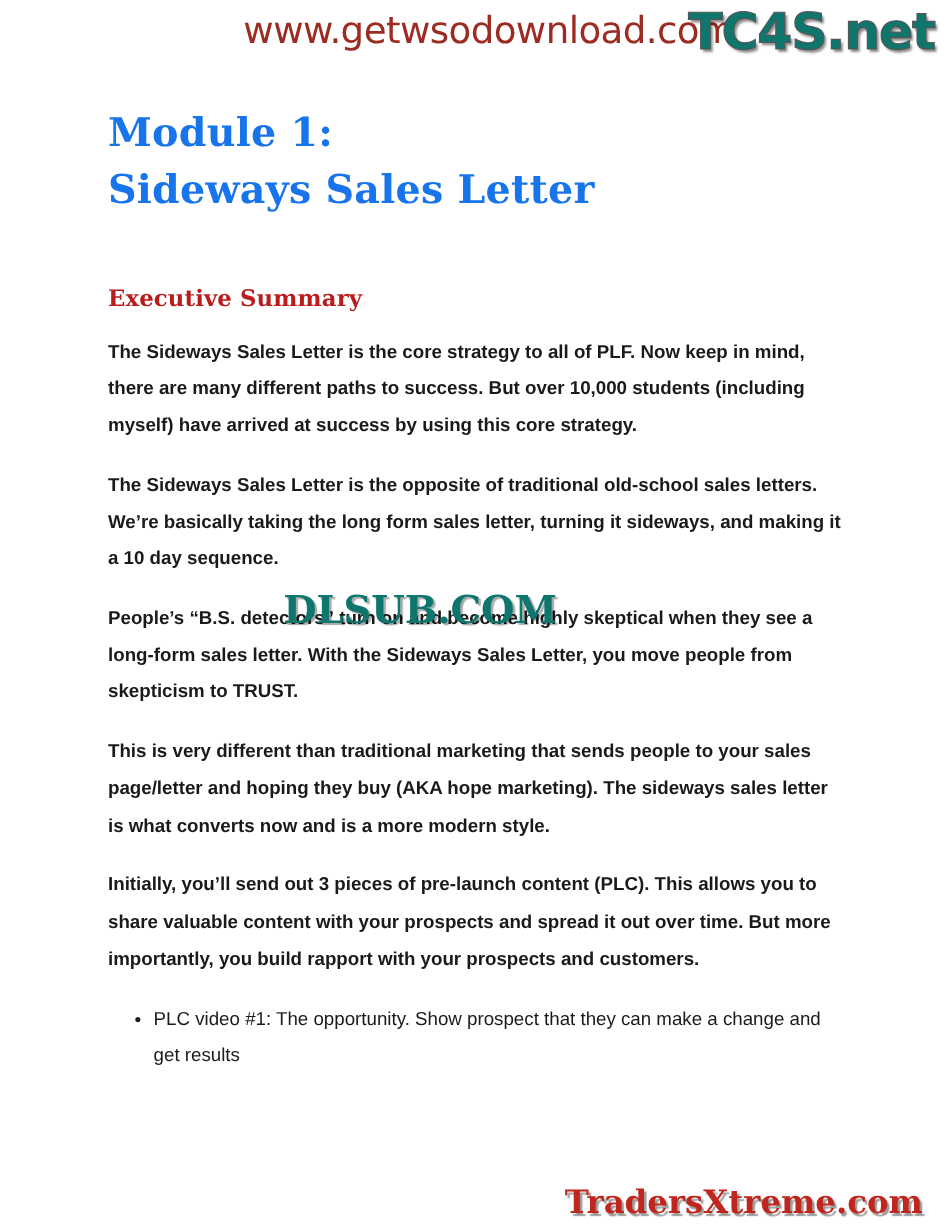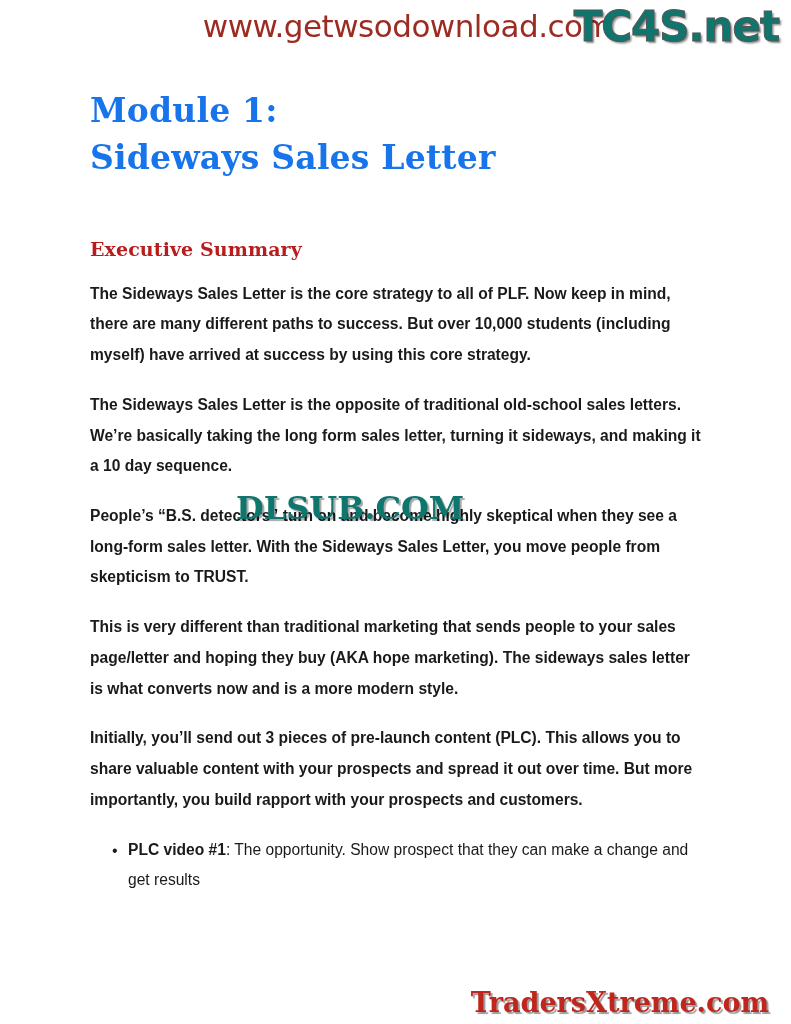"PLC video #1" ul.bullets li b { font-weight: bold -> normal }
